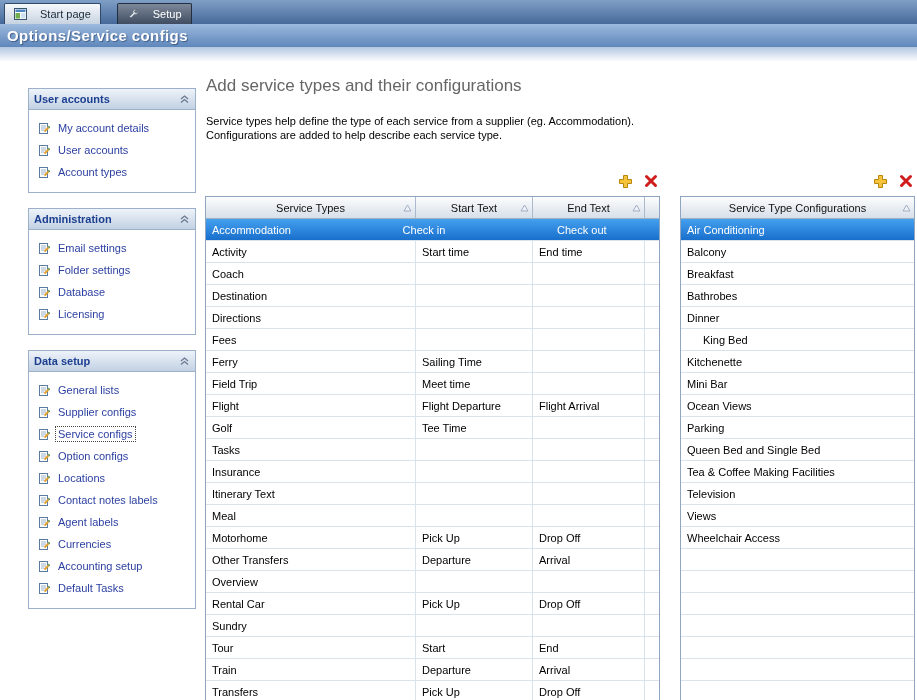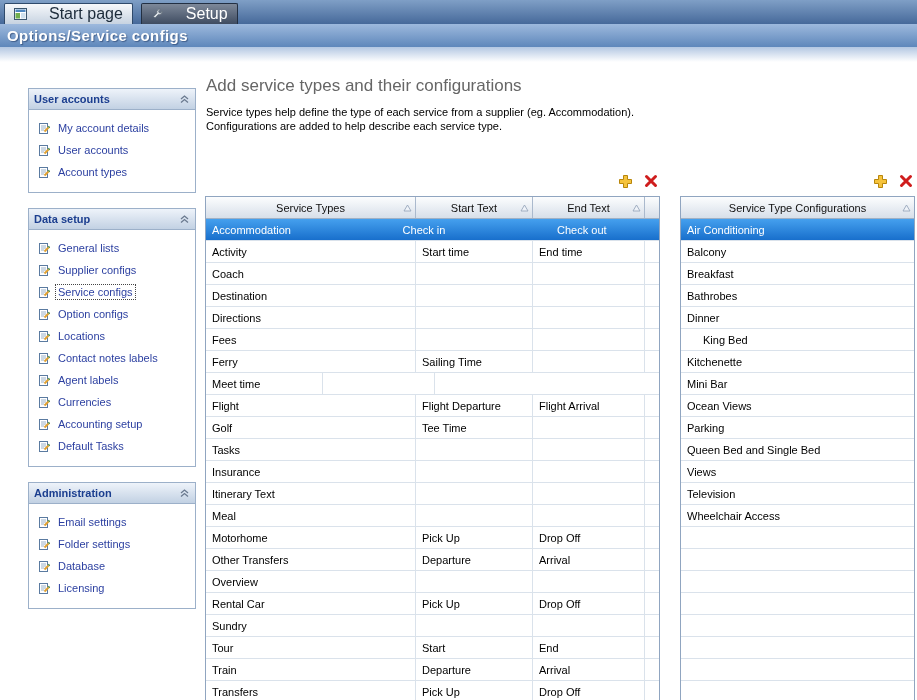"Start page" .tab { font-size: 16px -> 11px; gap: 22px -> 13px; margin-right: 8px -> 16px }
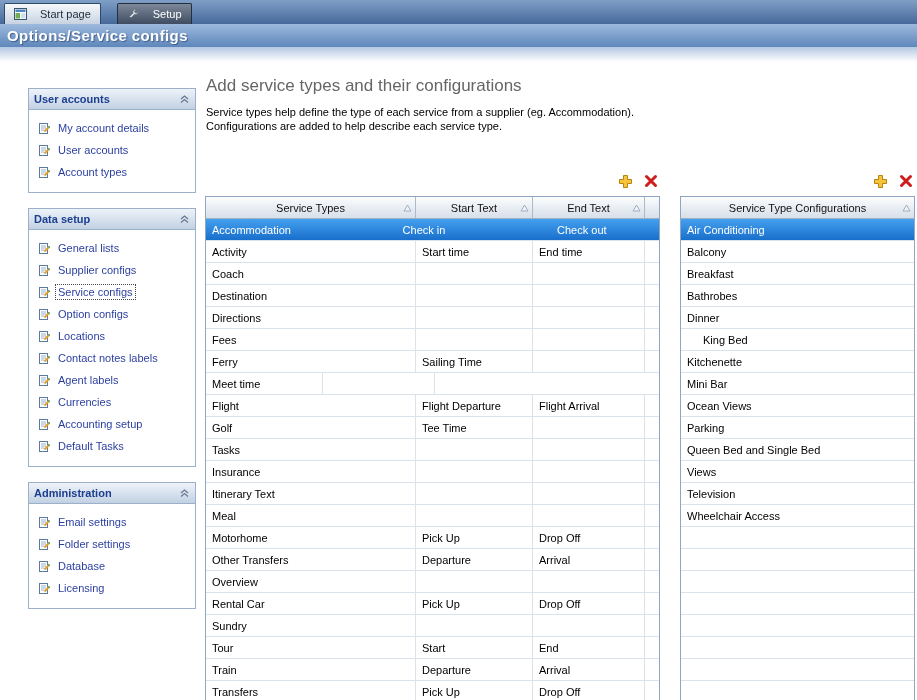"Service types help define the" .main-desc.first { margin-top: 9px -> 18px }
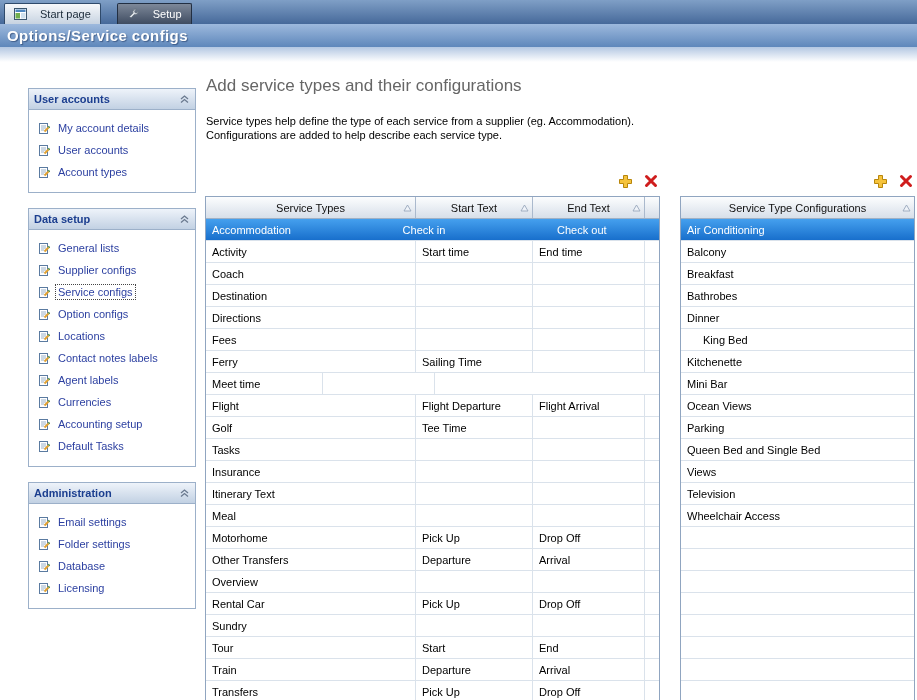"Data setup" div.side-section { order: before "Administration" -> after "Administration" }
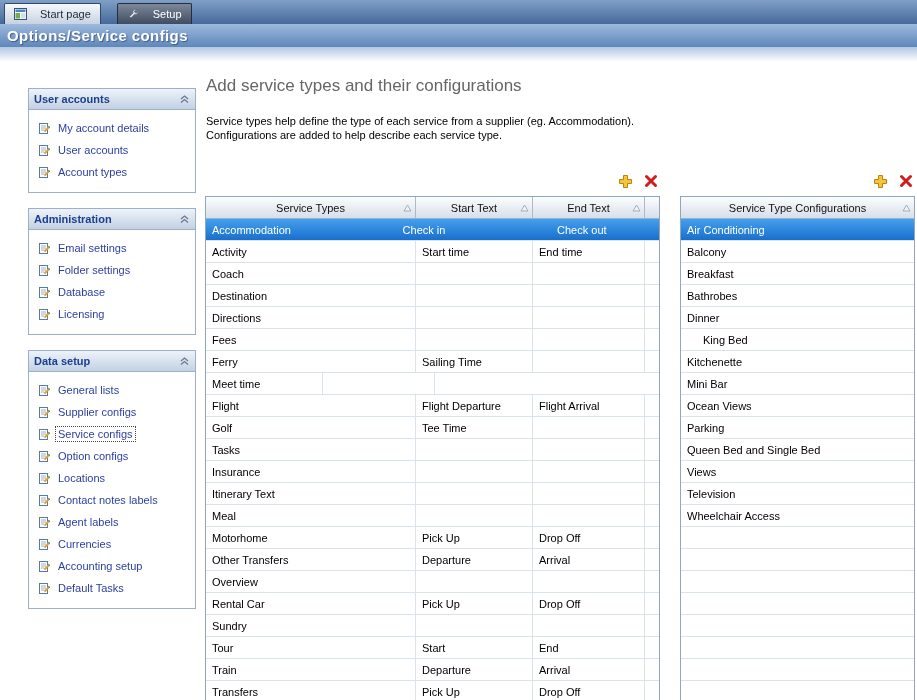"Field Trip" div.td { html: none -> <div>Field Trip</div> }
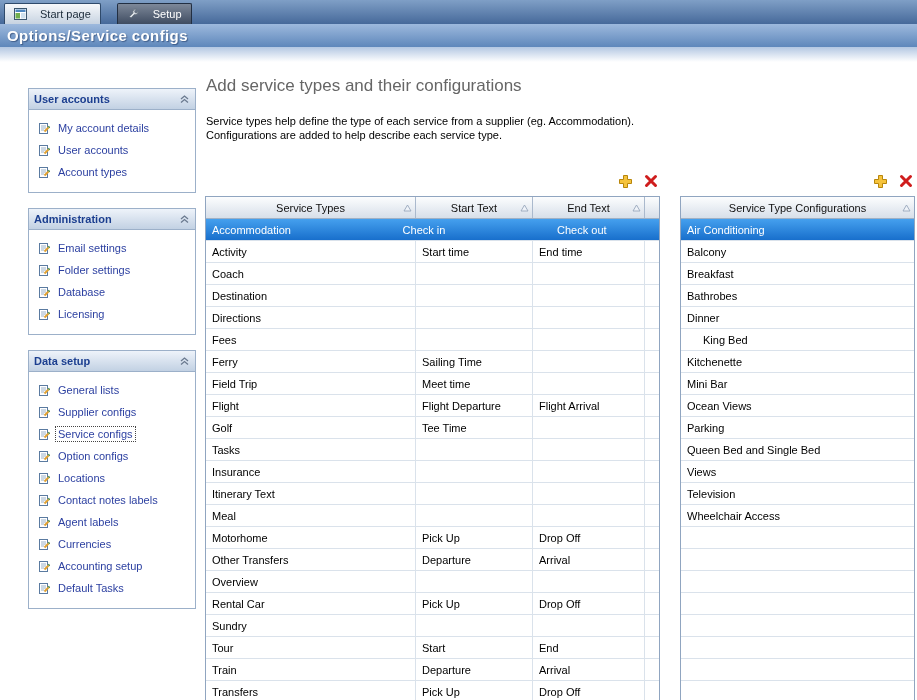"Tea & Coffee Making Facilities" div.tr { html: none -> <div> <div>Tea &amp; Coffee Making Facilities</div> </div> }
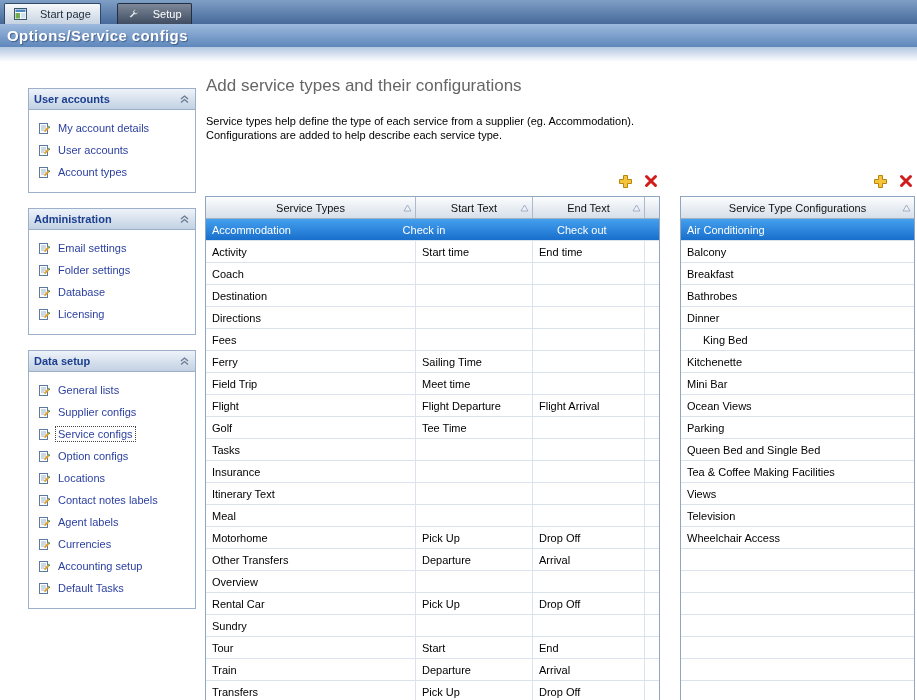"Views" div.tr { order: before "Television" -> after "Television" }
